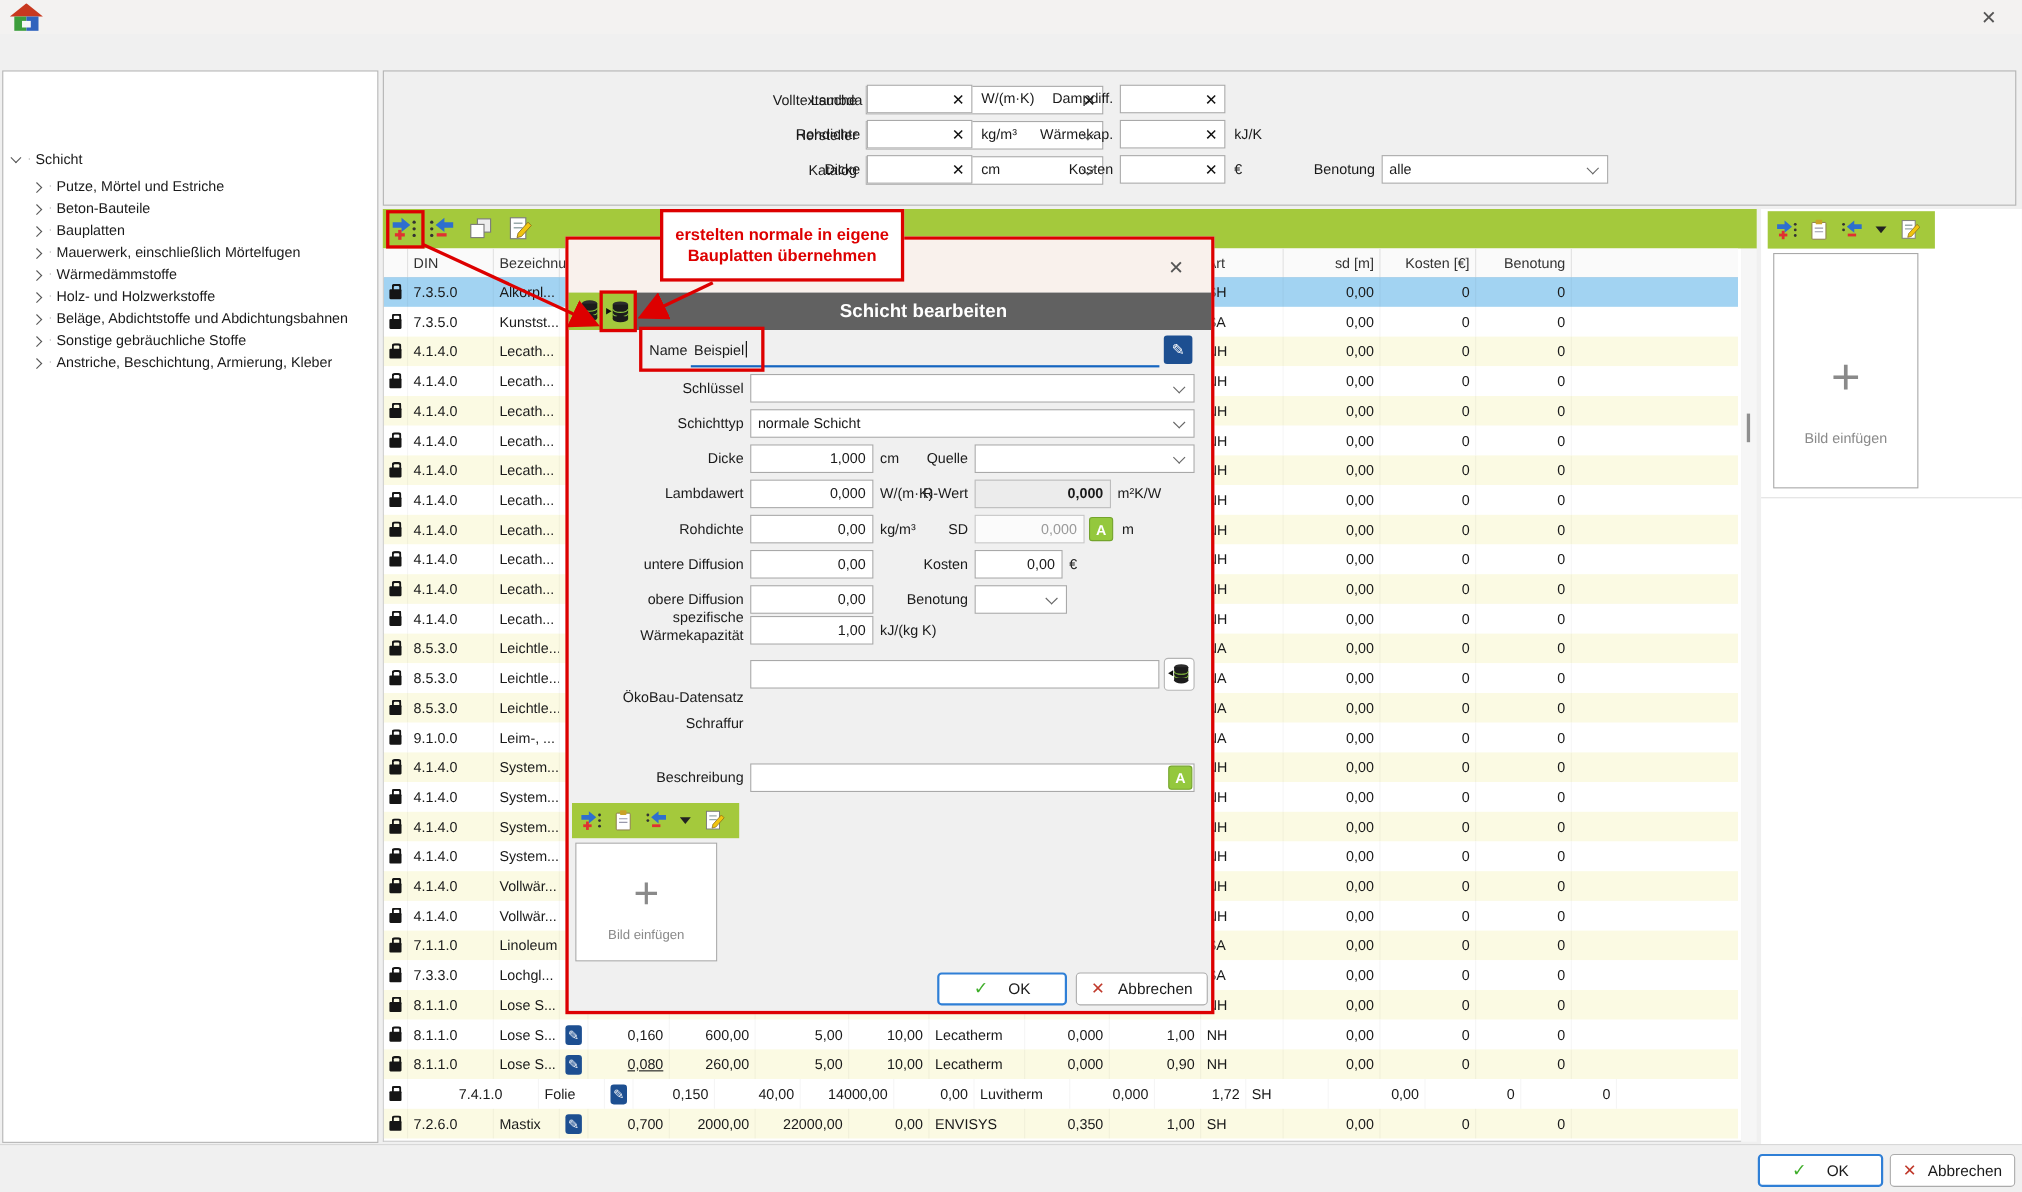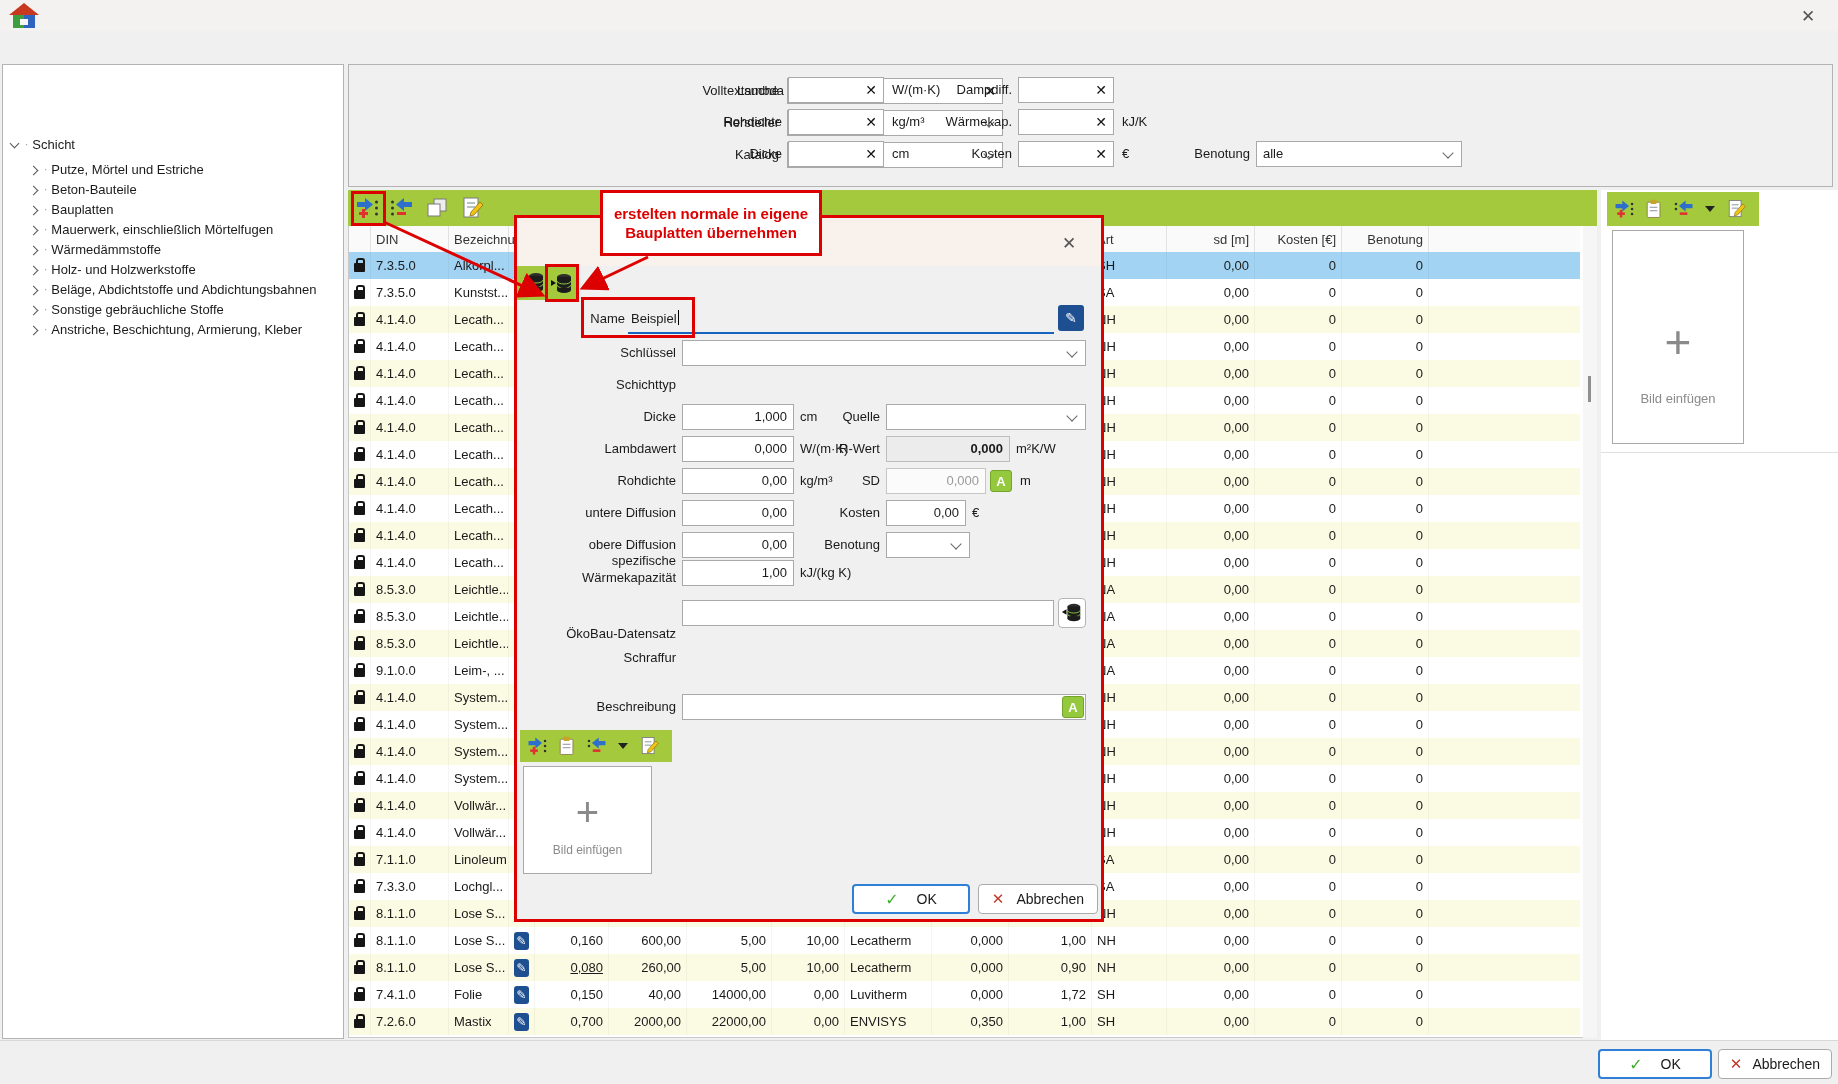"Schicht bearbeiten" div.dlg-title { html: none -> <div>Schicht bearbeiten</div> }
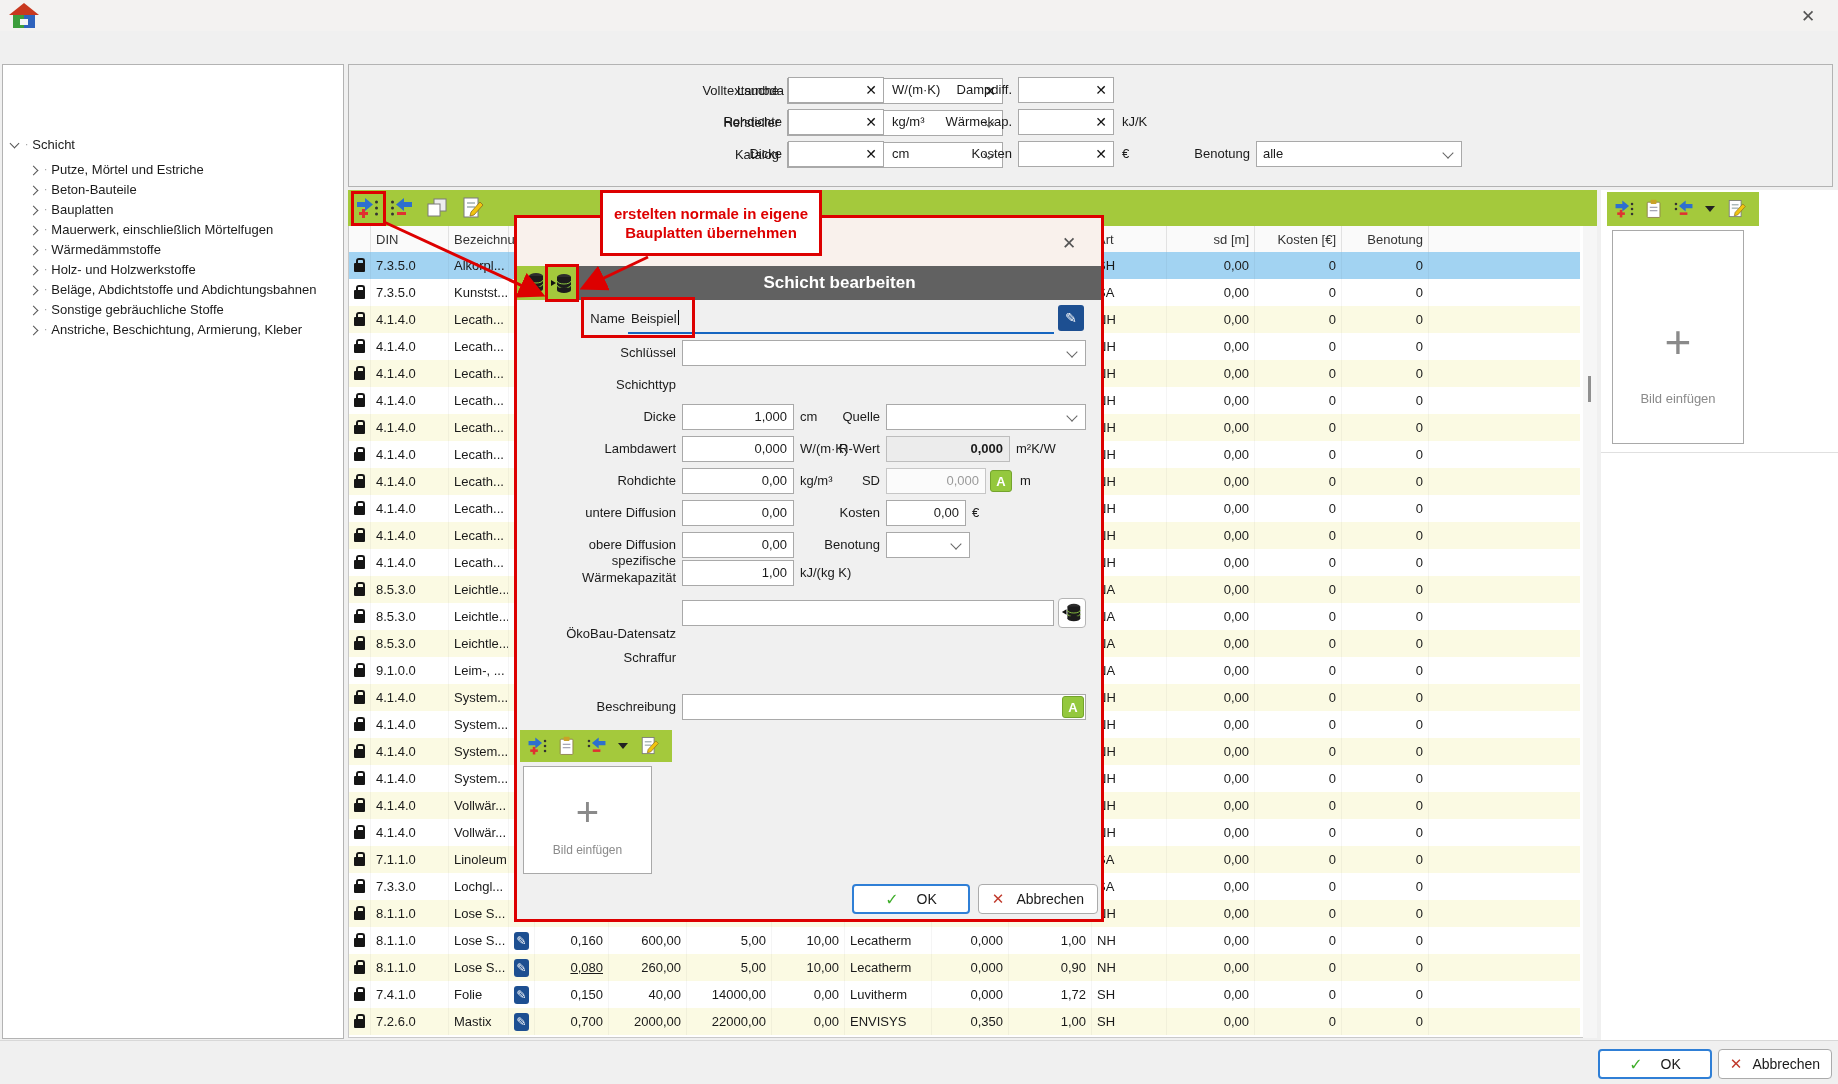"normale Schicht" span.cmb { html: none -> <span><span>normale Schicht</span><span></span></span> }
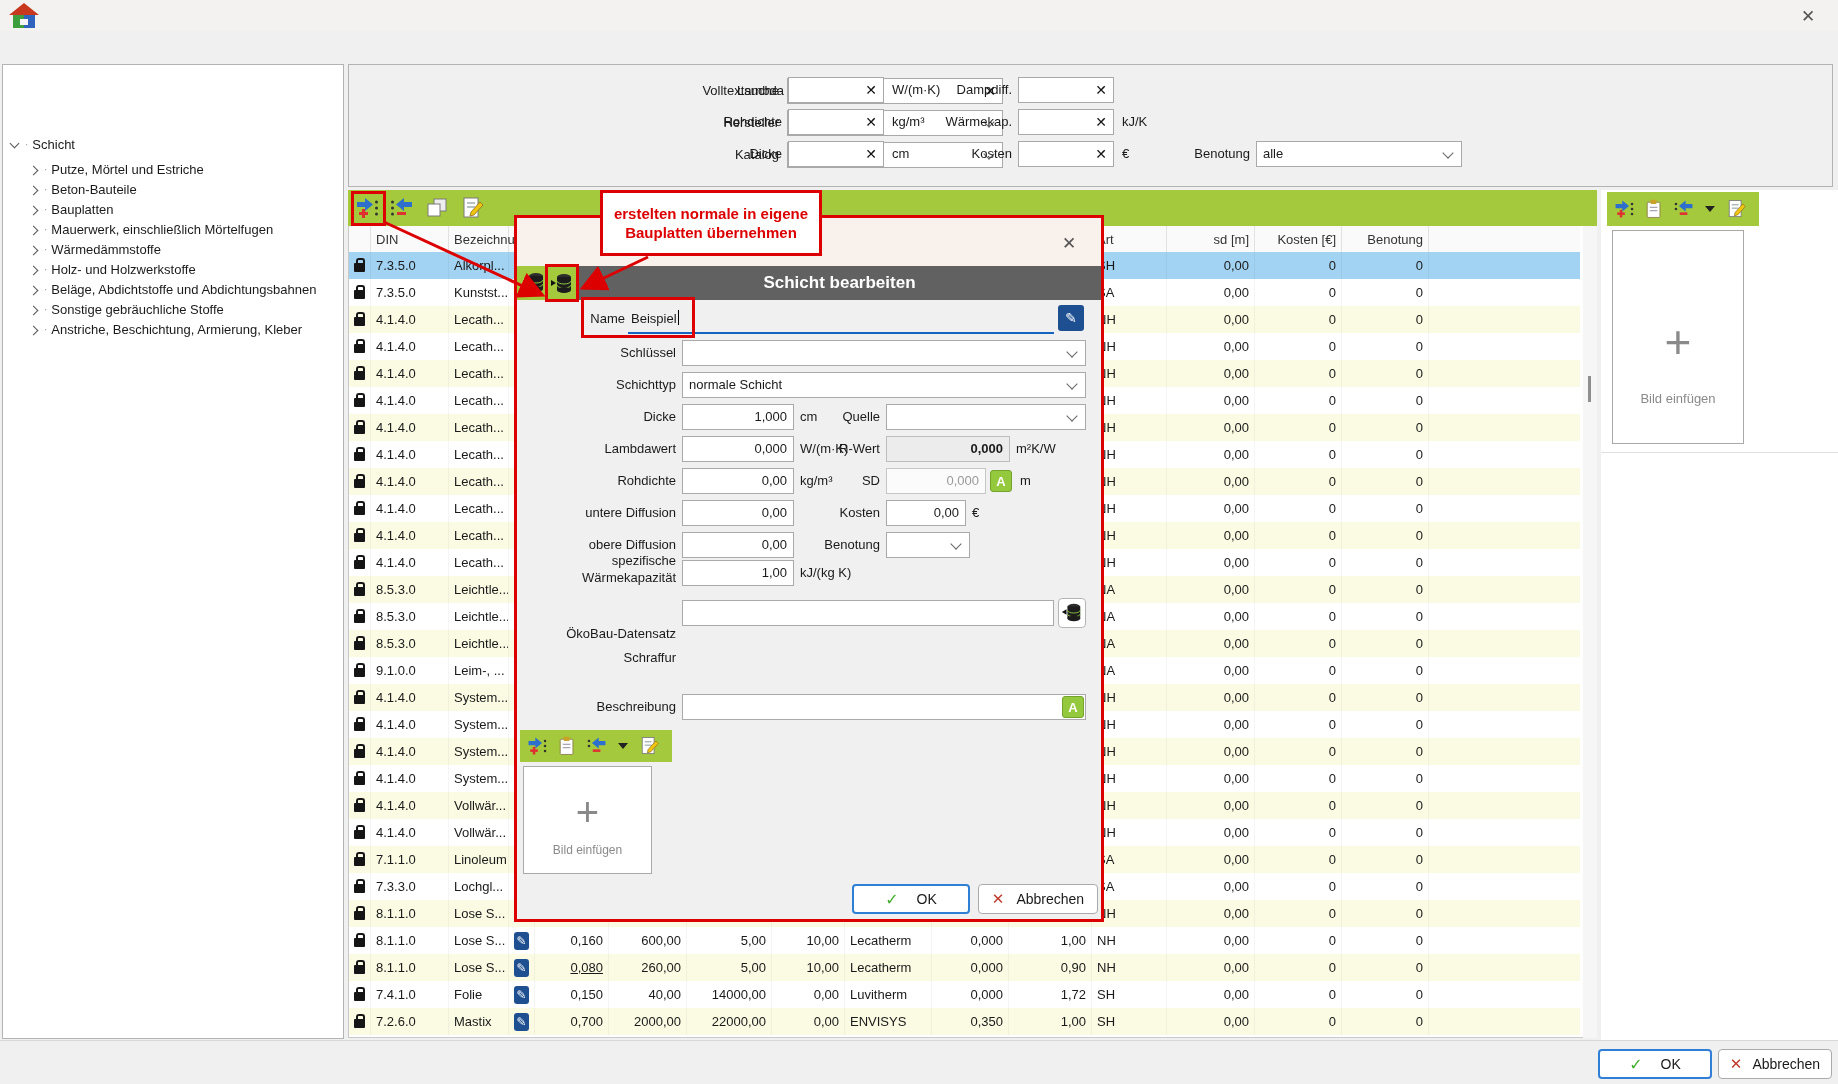"7.4.1.0" div.cell { margin-left: none -> 41px }
